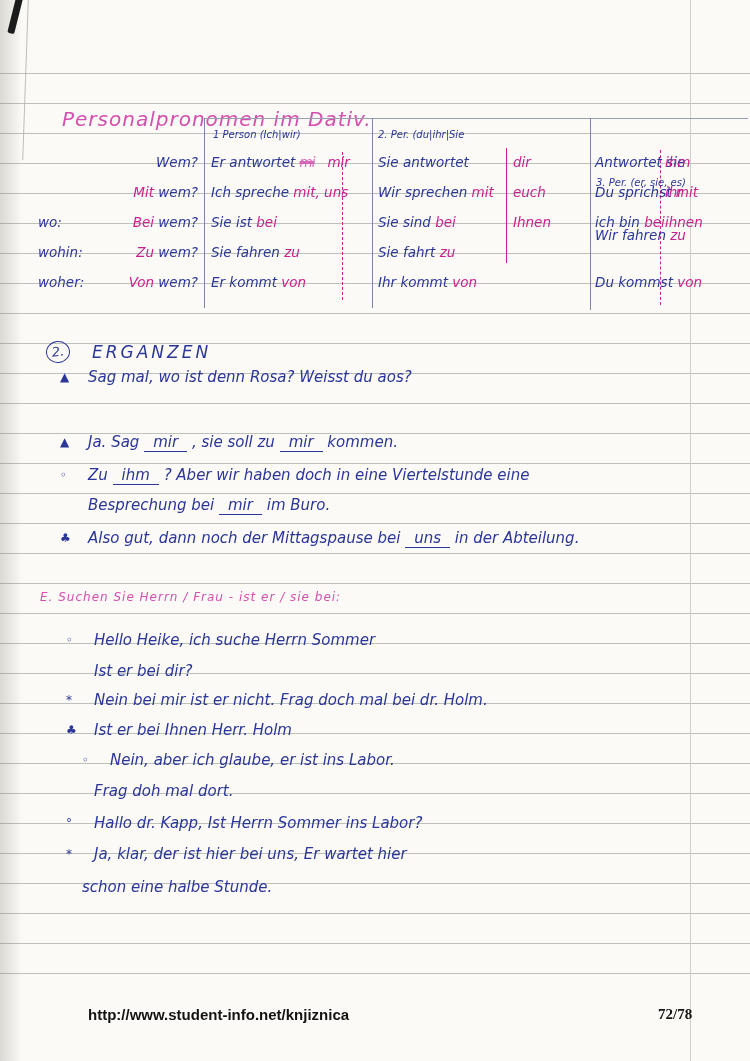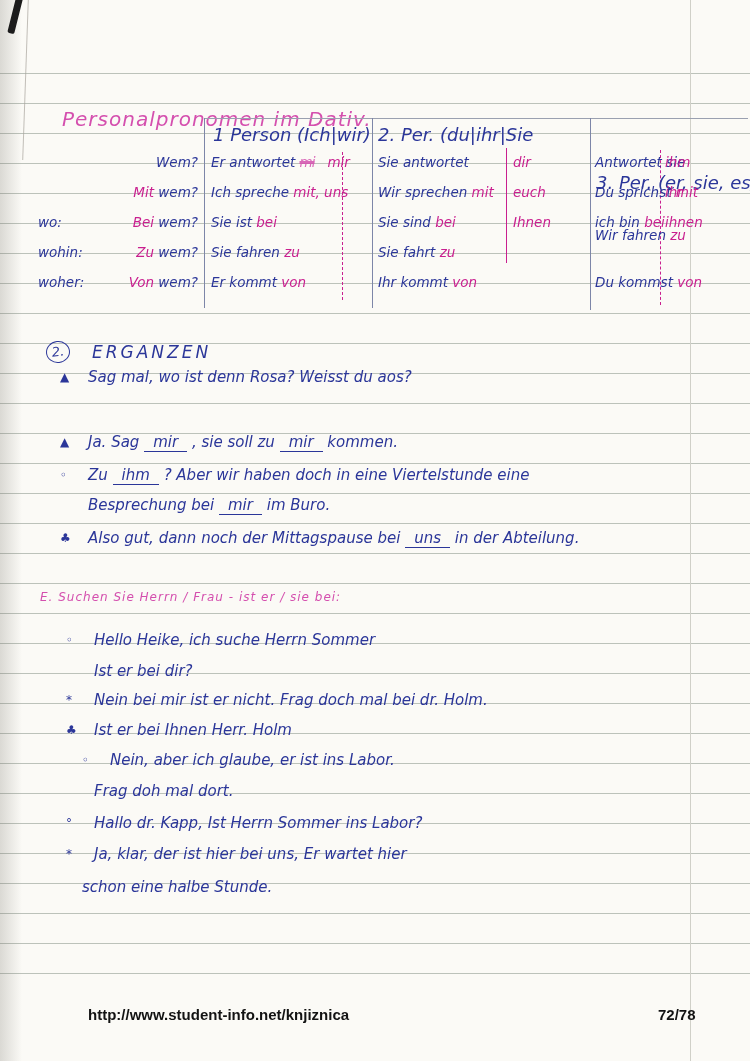"1 Person (Ich|wir)" .thead { font-size: 18px -> 10px }
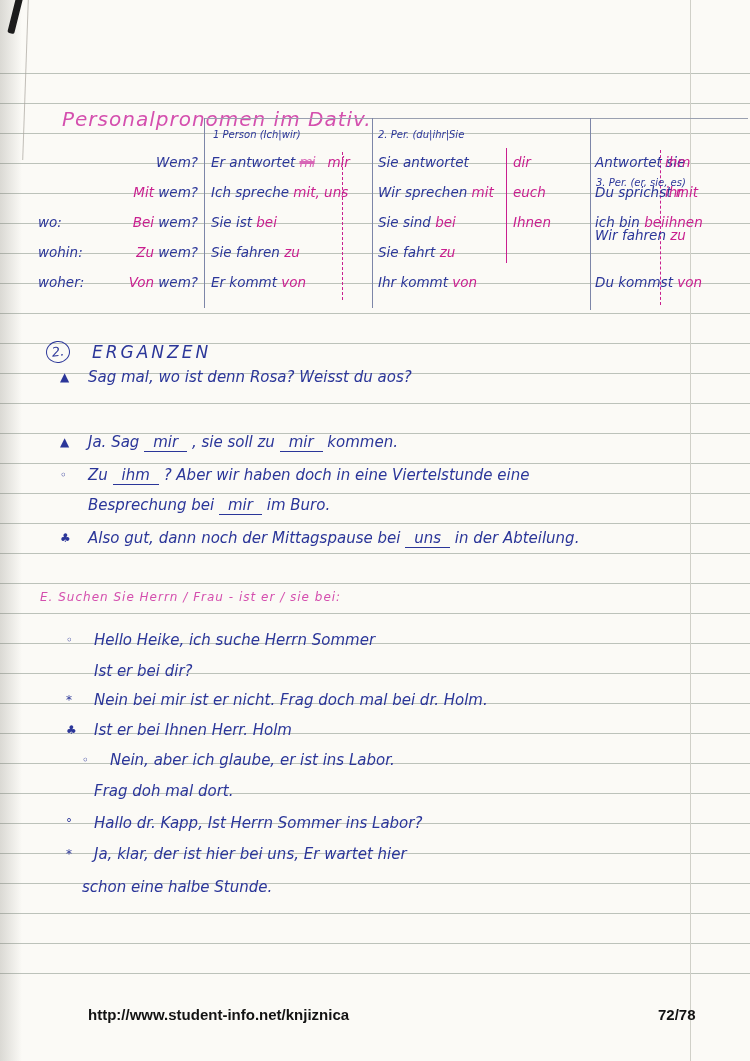"72/78" .footer-page { font-family: Liberation Sans, sans-serif -> Liberation Serif, serif }
